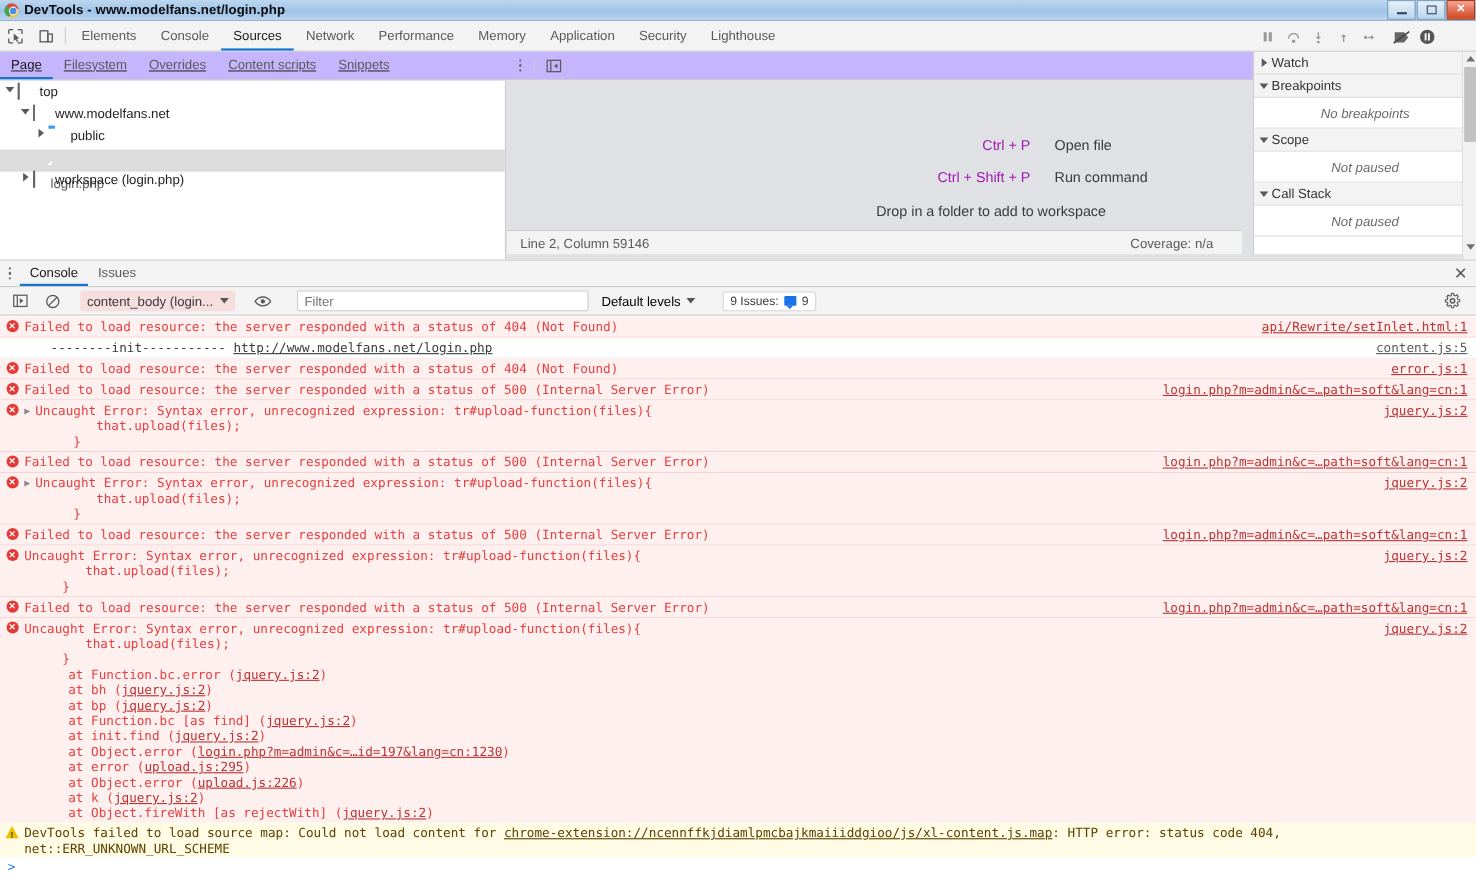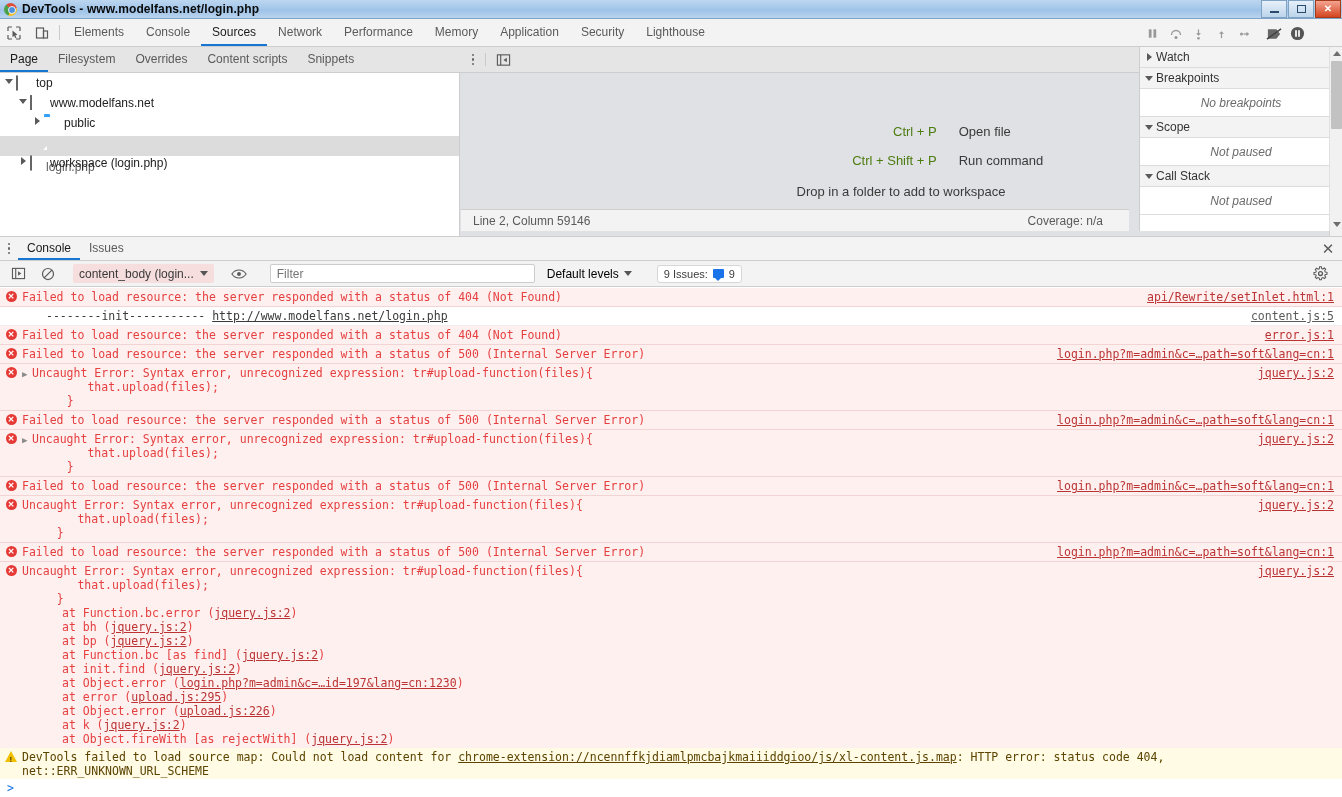"Page" .sources-subbar { background: #e5e5e5 -> #c4b5fd; text-decoration: none -> underline }
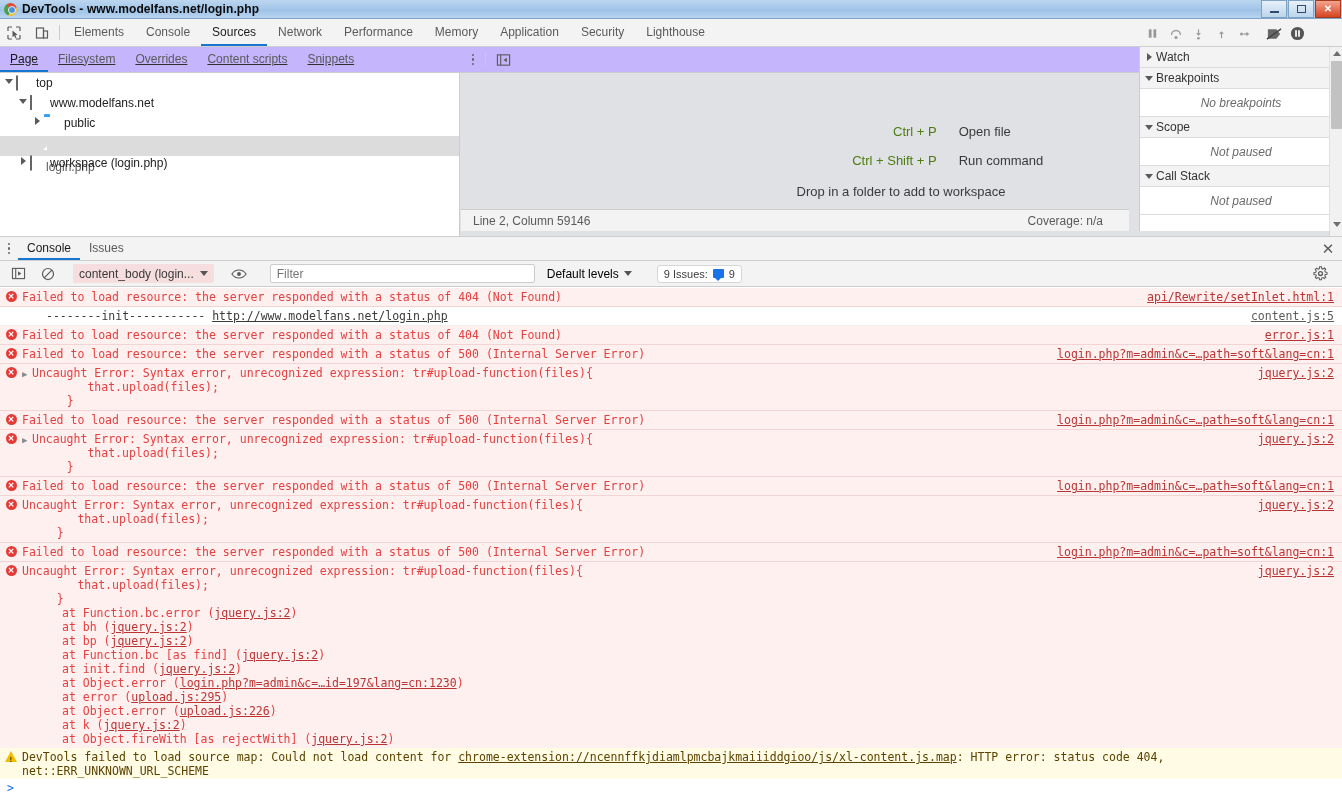"Ctrl + P" .hint-key { color: #4d7c0f -> #a21caf }
